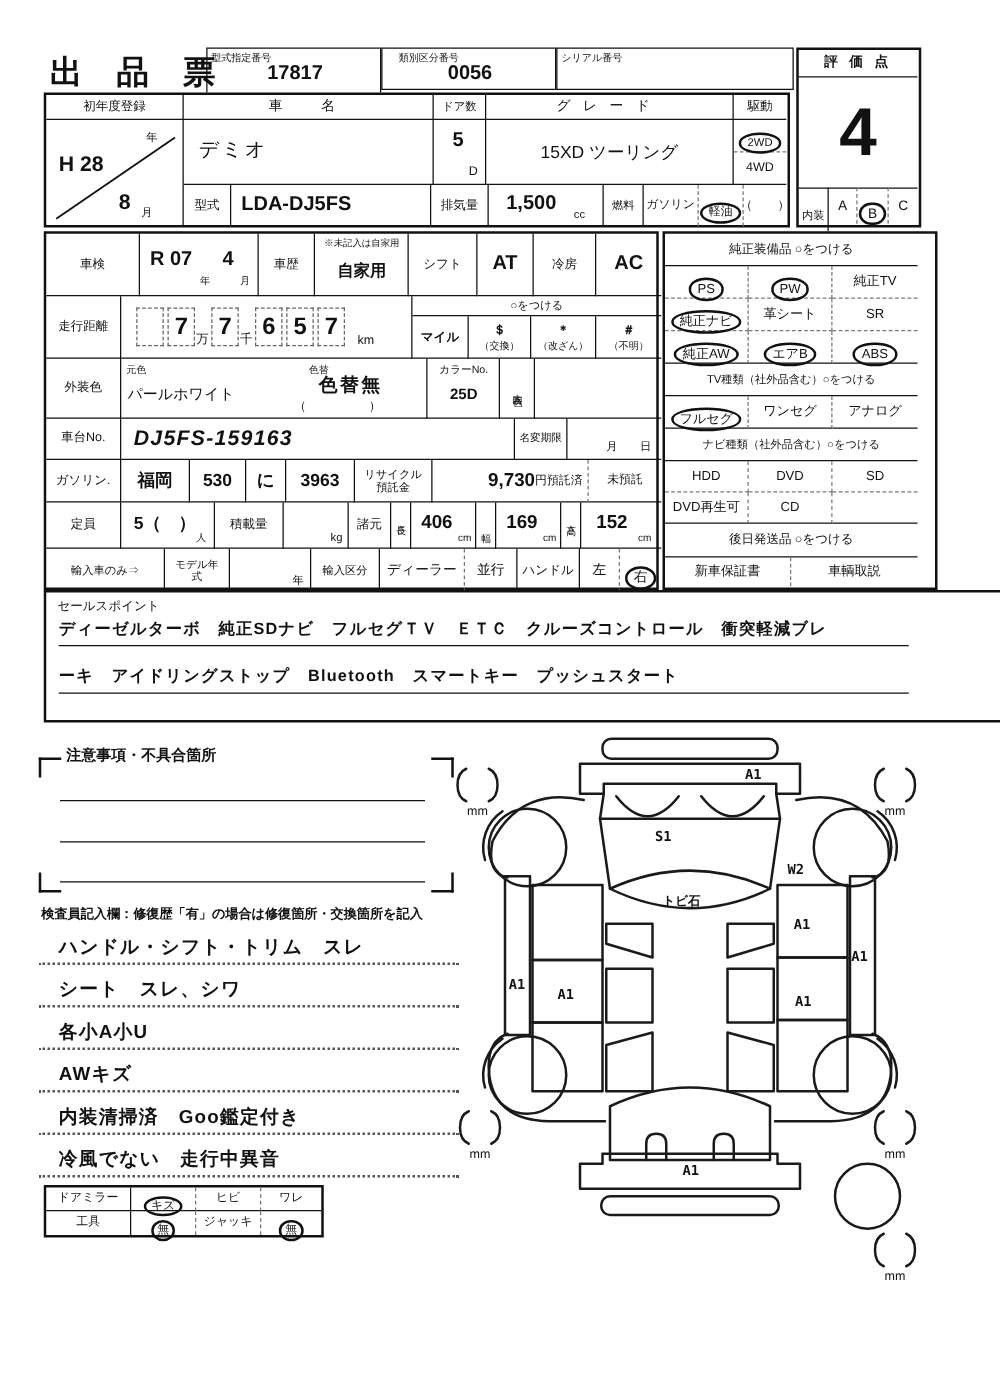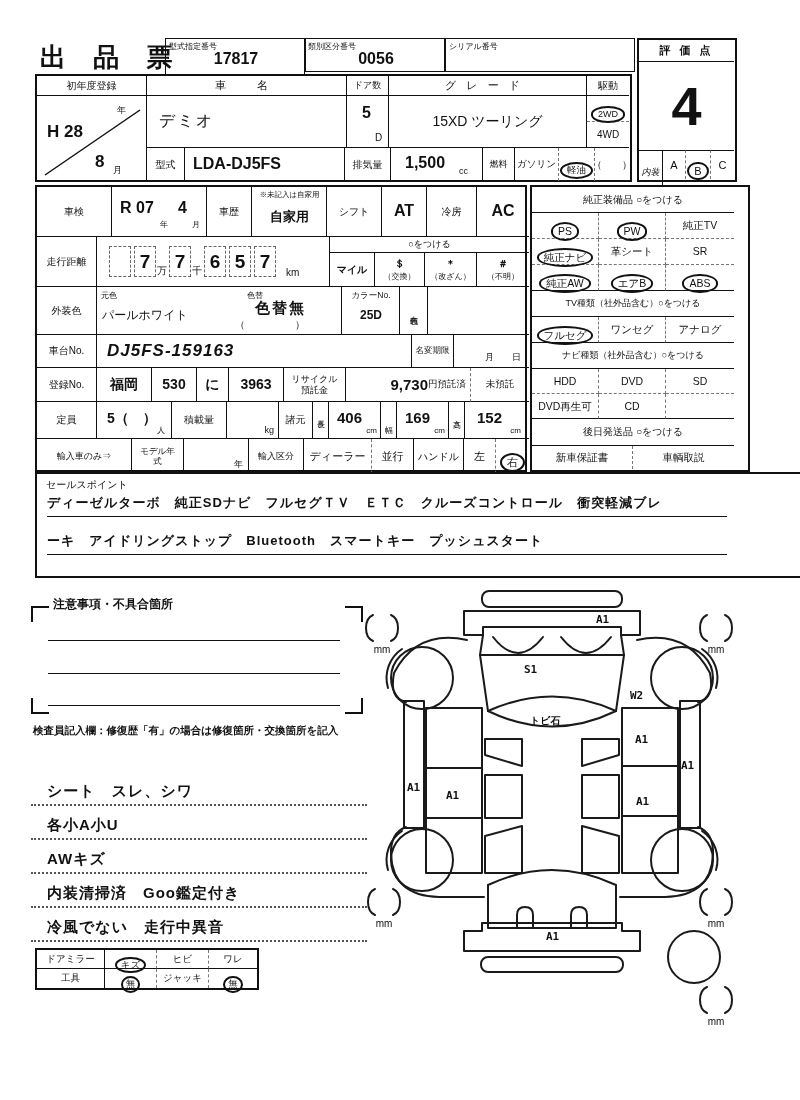"類別区分番号" div.smallcap { left: 2px -> 13px }
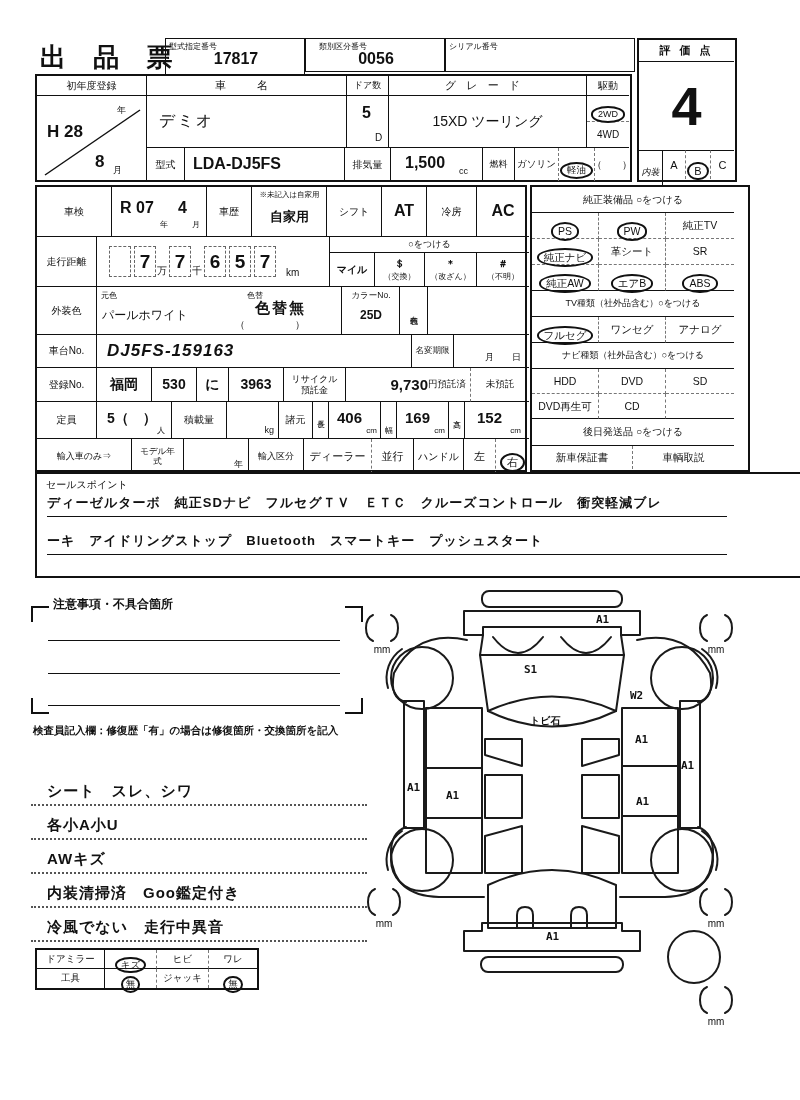"内装" div.cell { font-style: italic -> none }
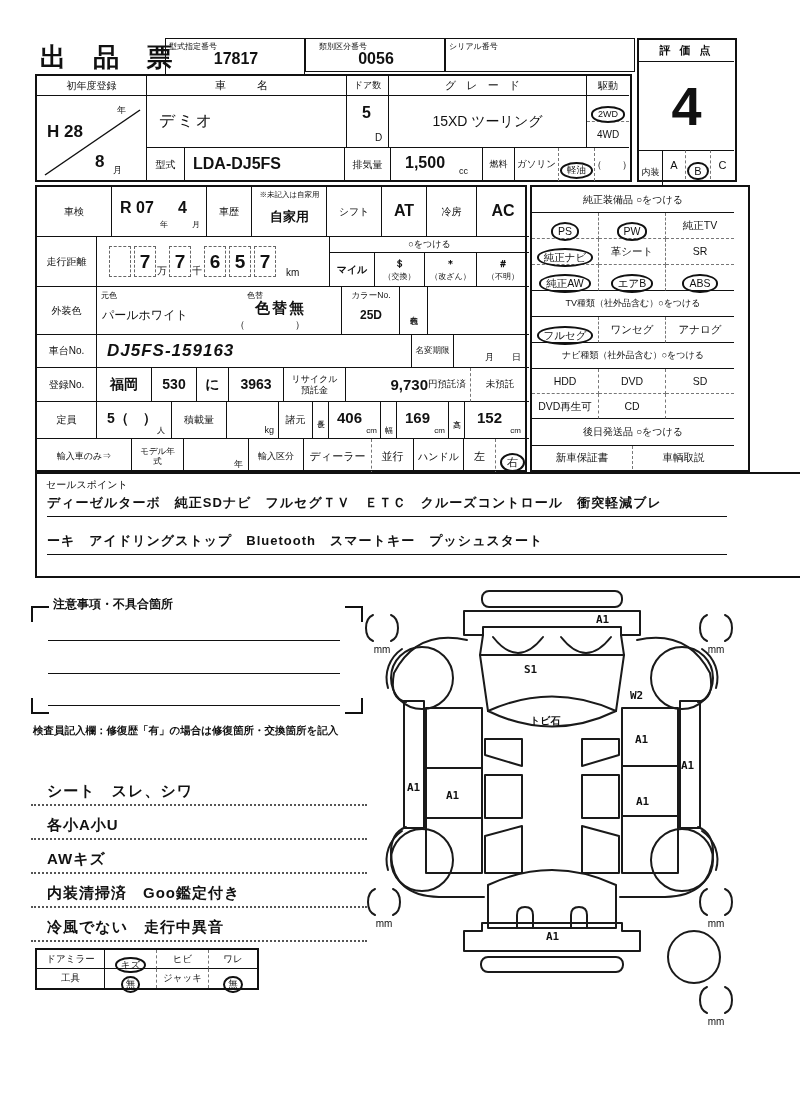"登録No." div.cell { text: 登録No -> ガソリン }
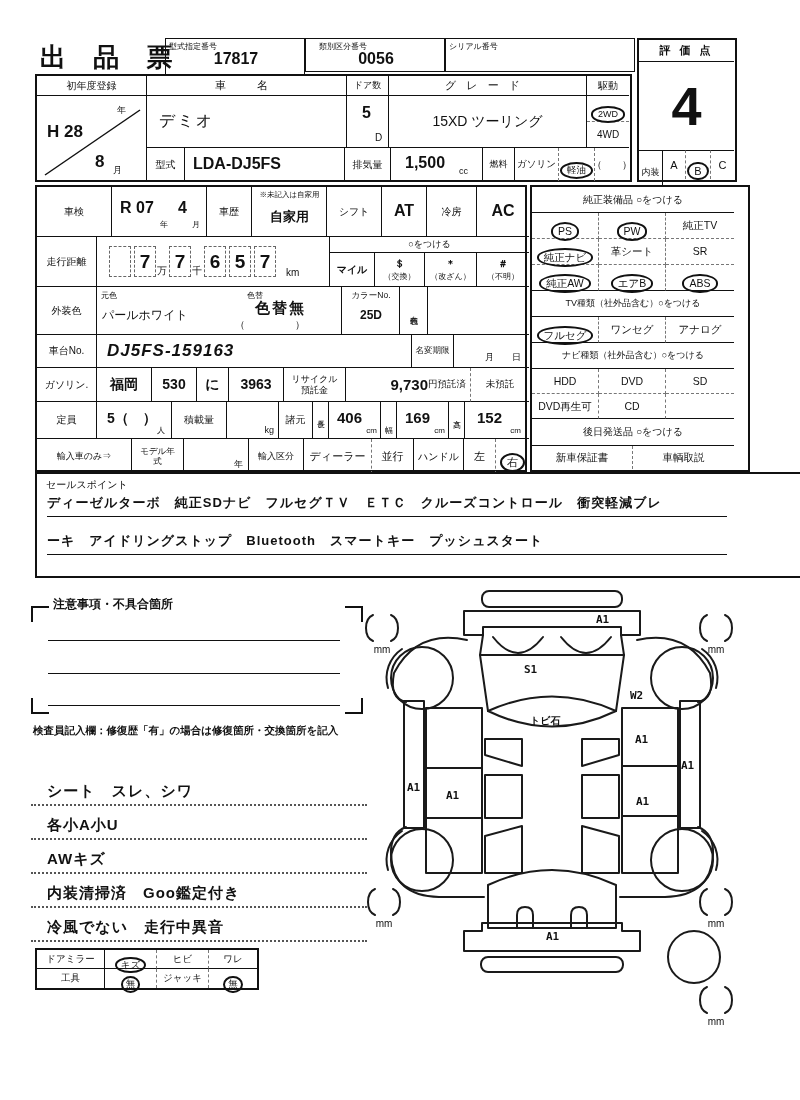"ハンドル・シフト・トリム スレ" div.insp-line { html: none -> <div>ハンドル・シフト・トリム スレ</div> }
